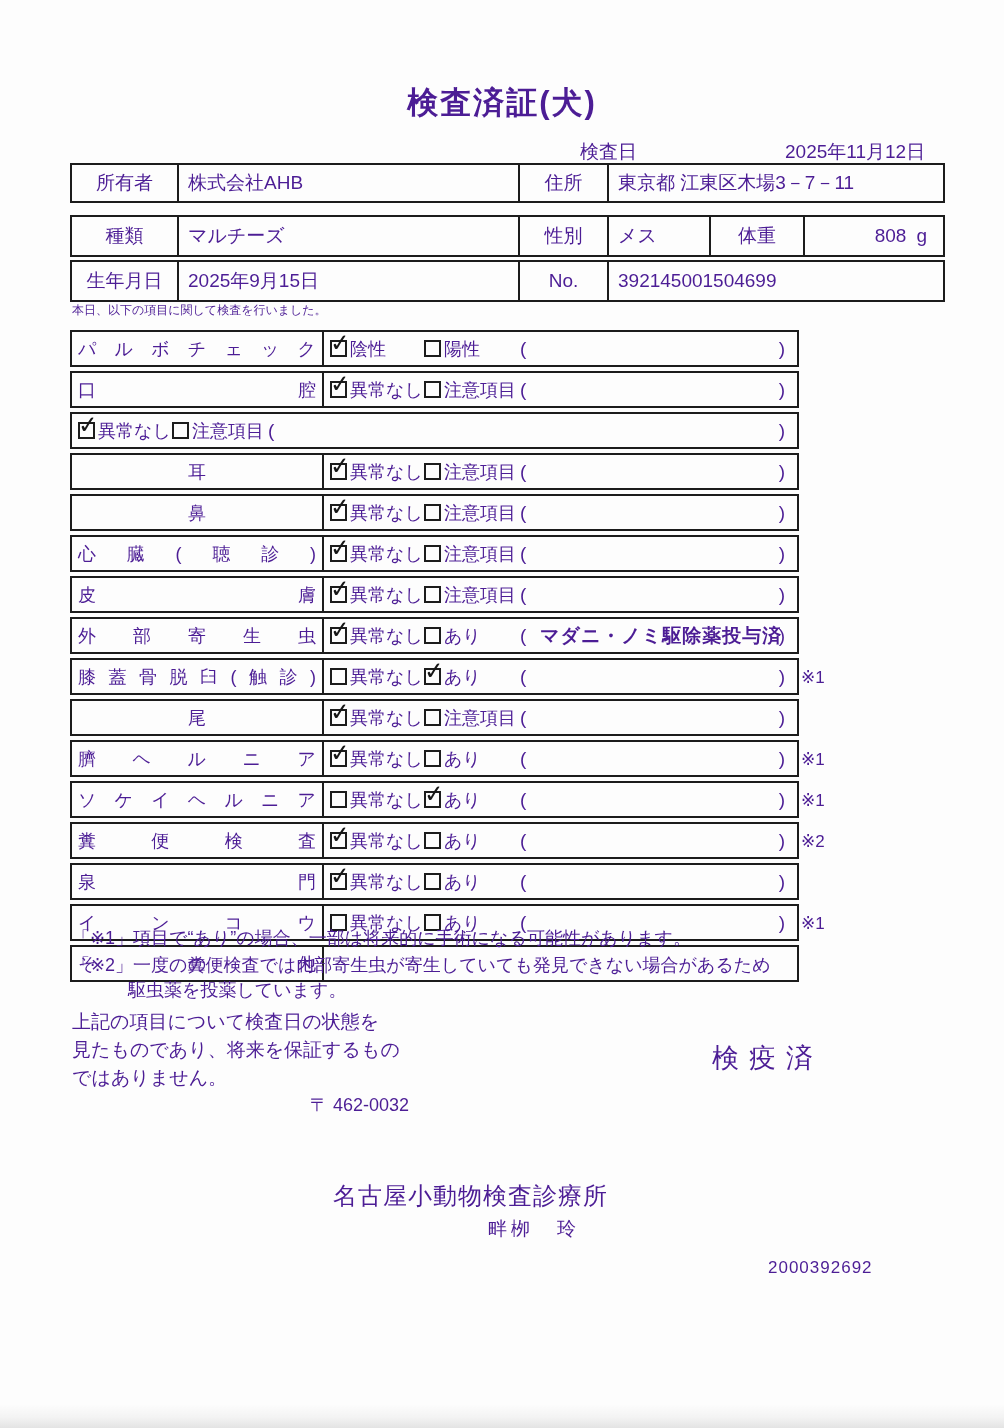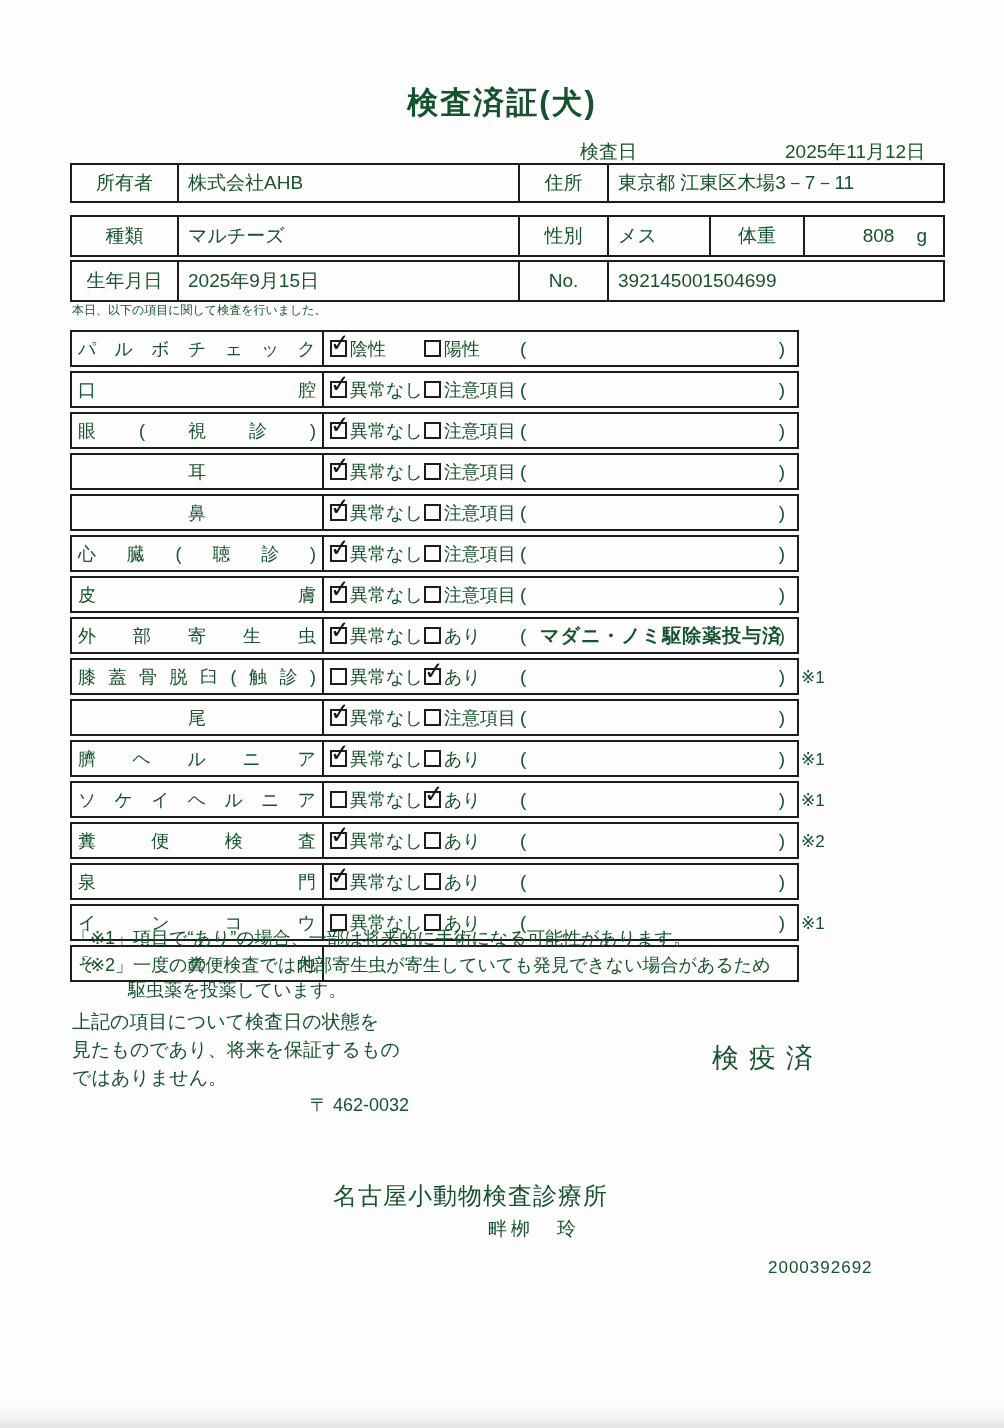"検査済証(犬)" .page { color: #14532d -> #4c1d95 }
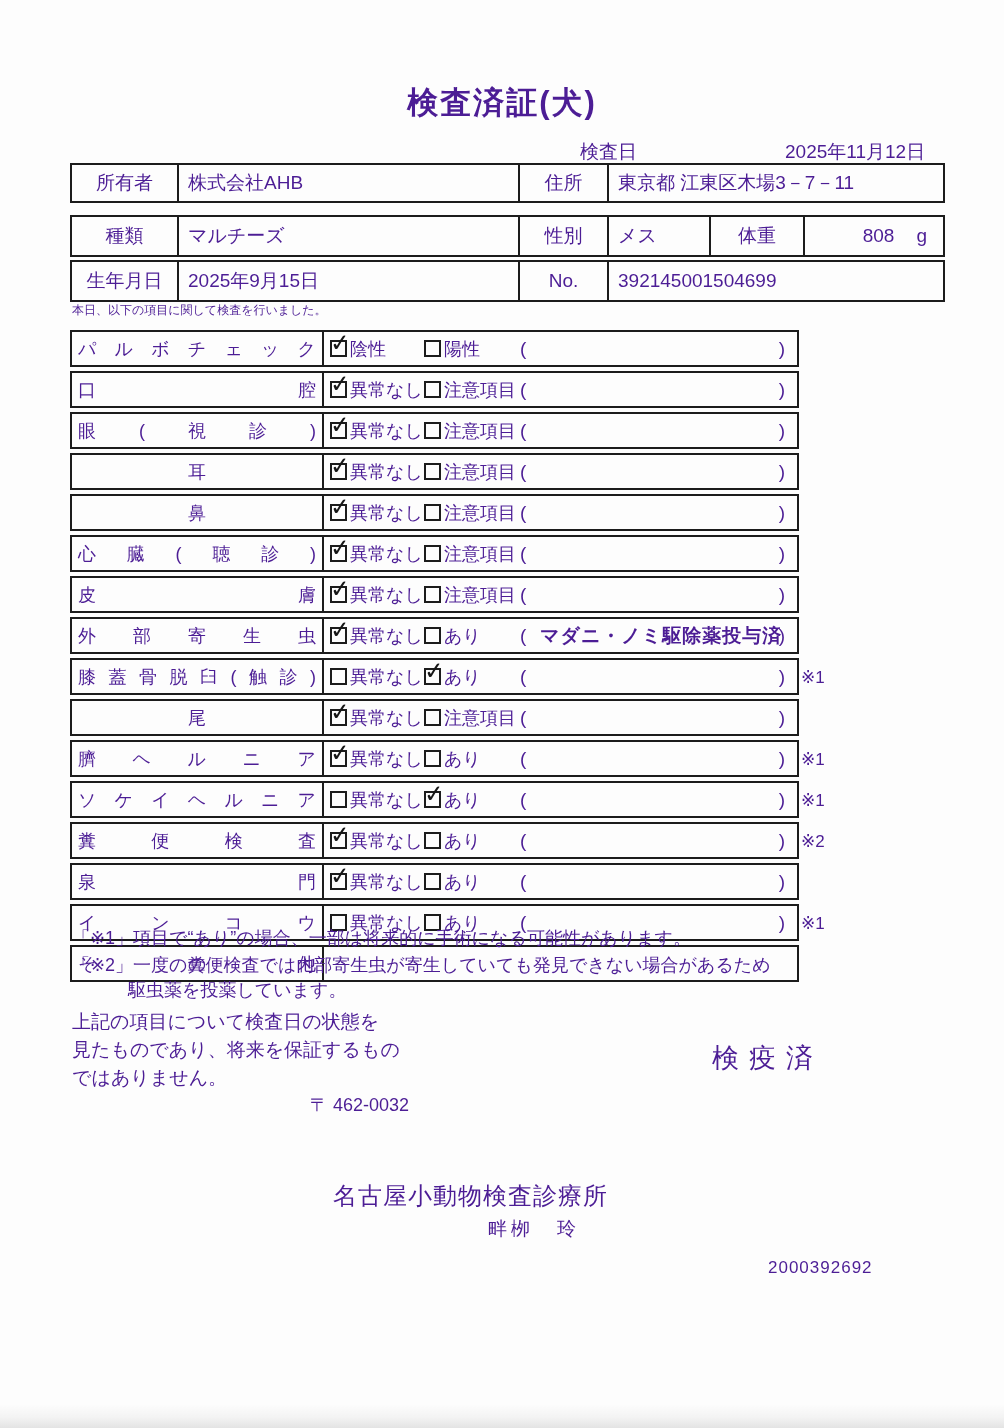"808" .weightcell { gap: 22px -> 10px }
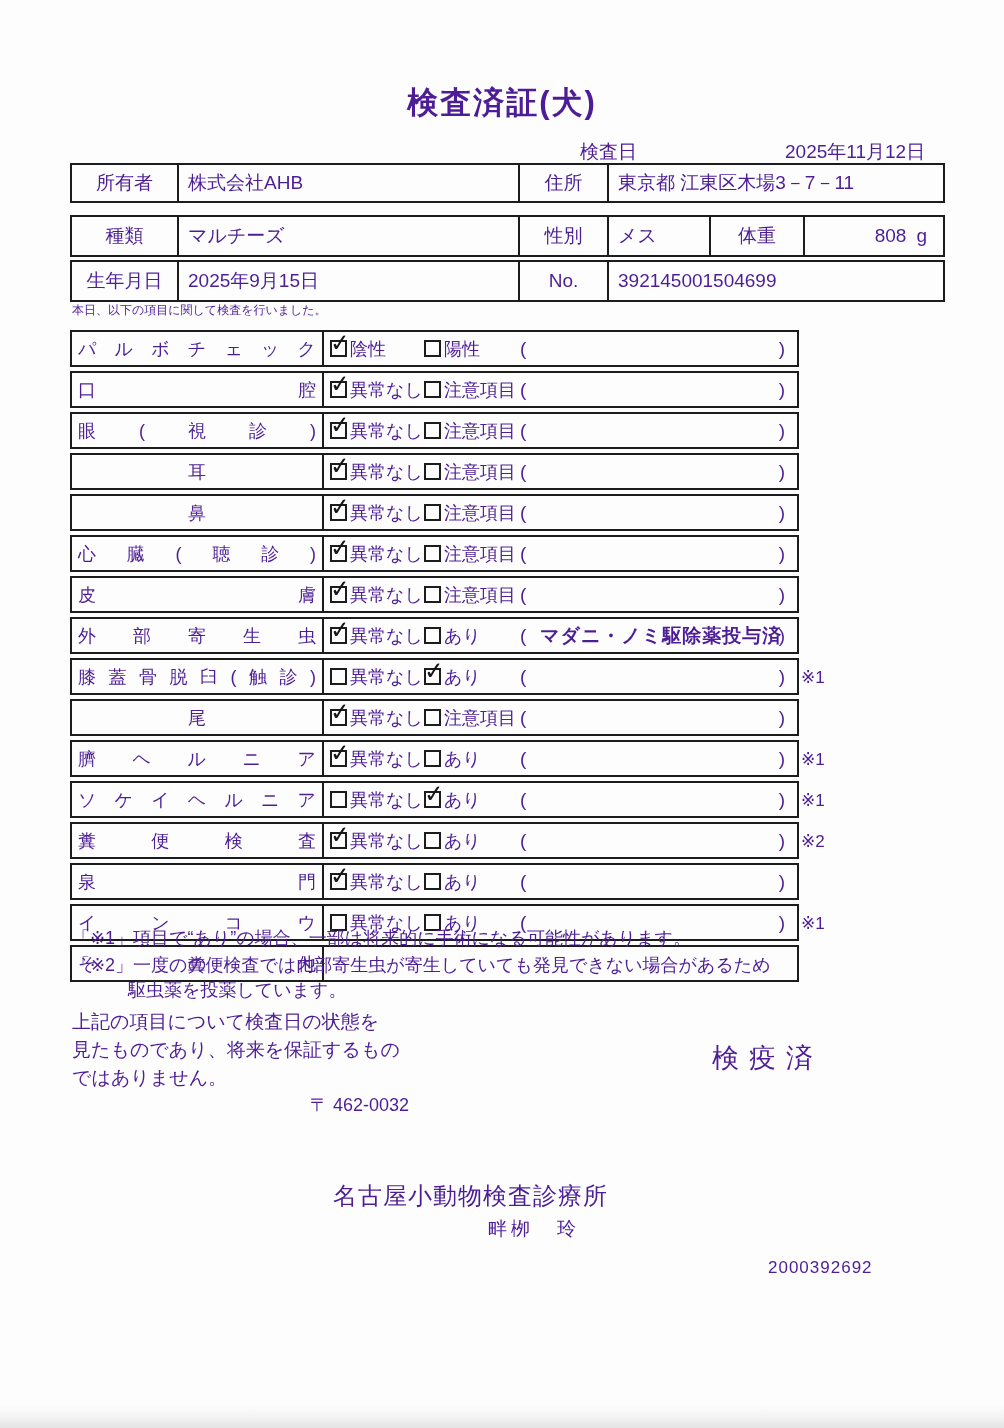"眼(視診)" div.lblcell { html: <div> <span>眼(視診)</span> </div> -> none }
